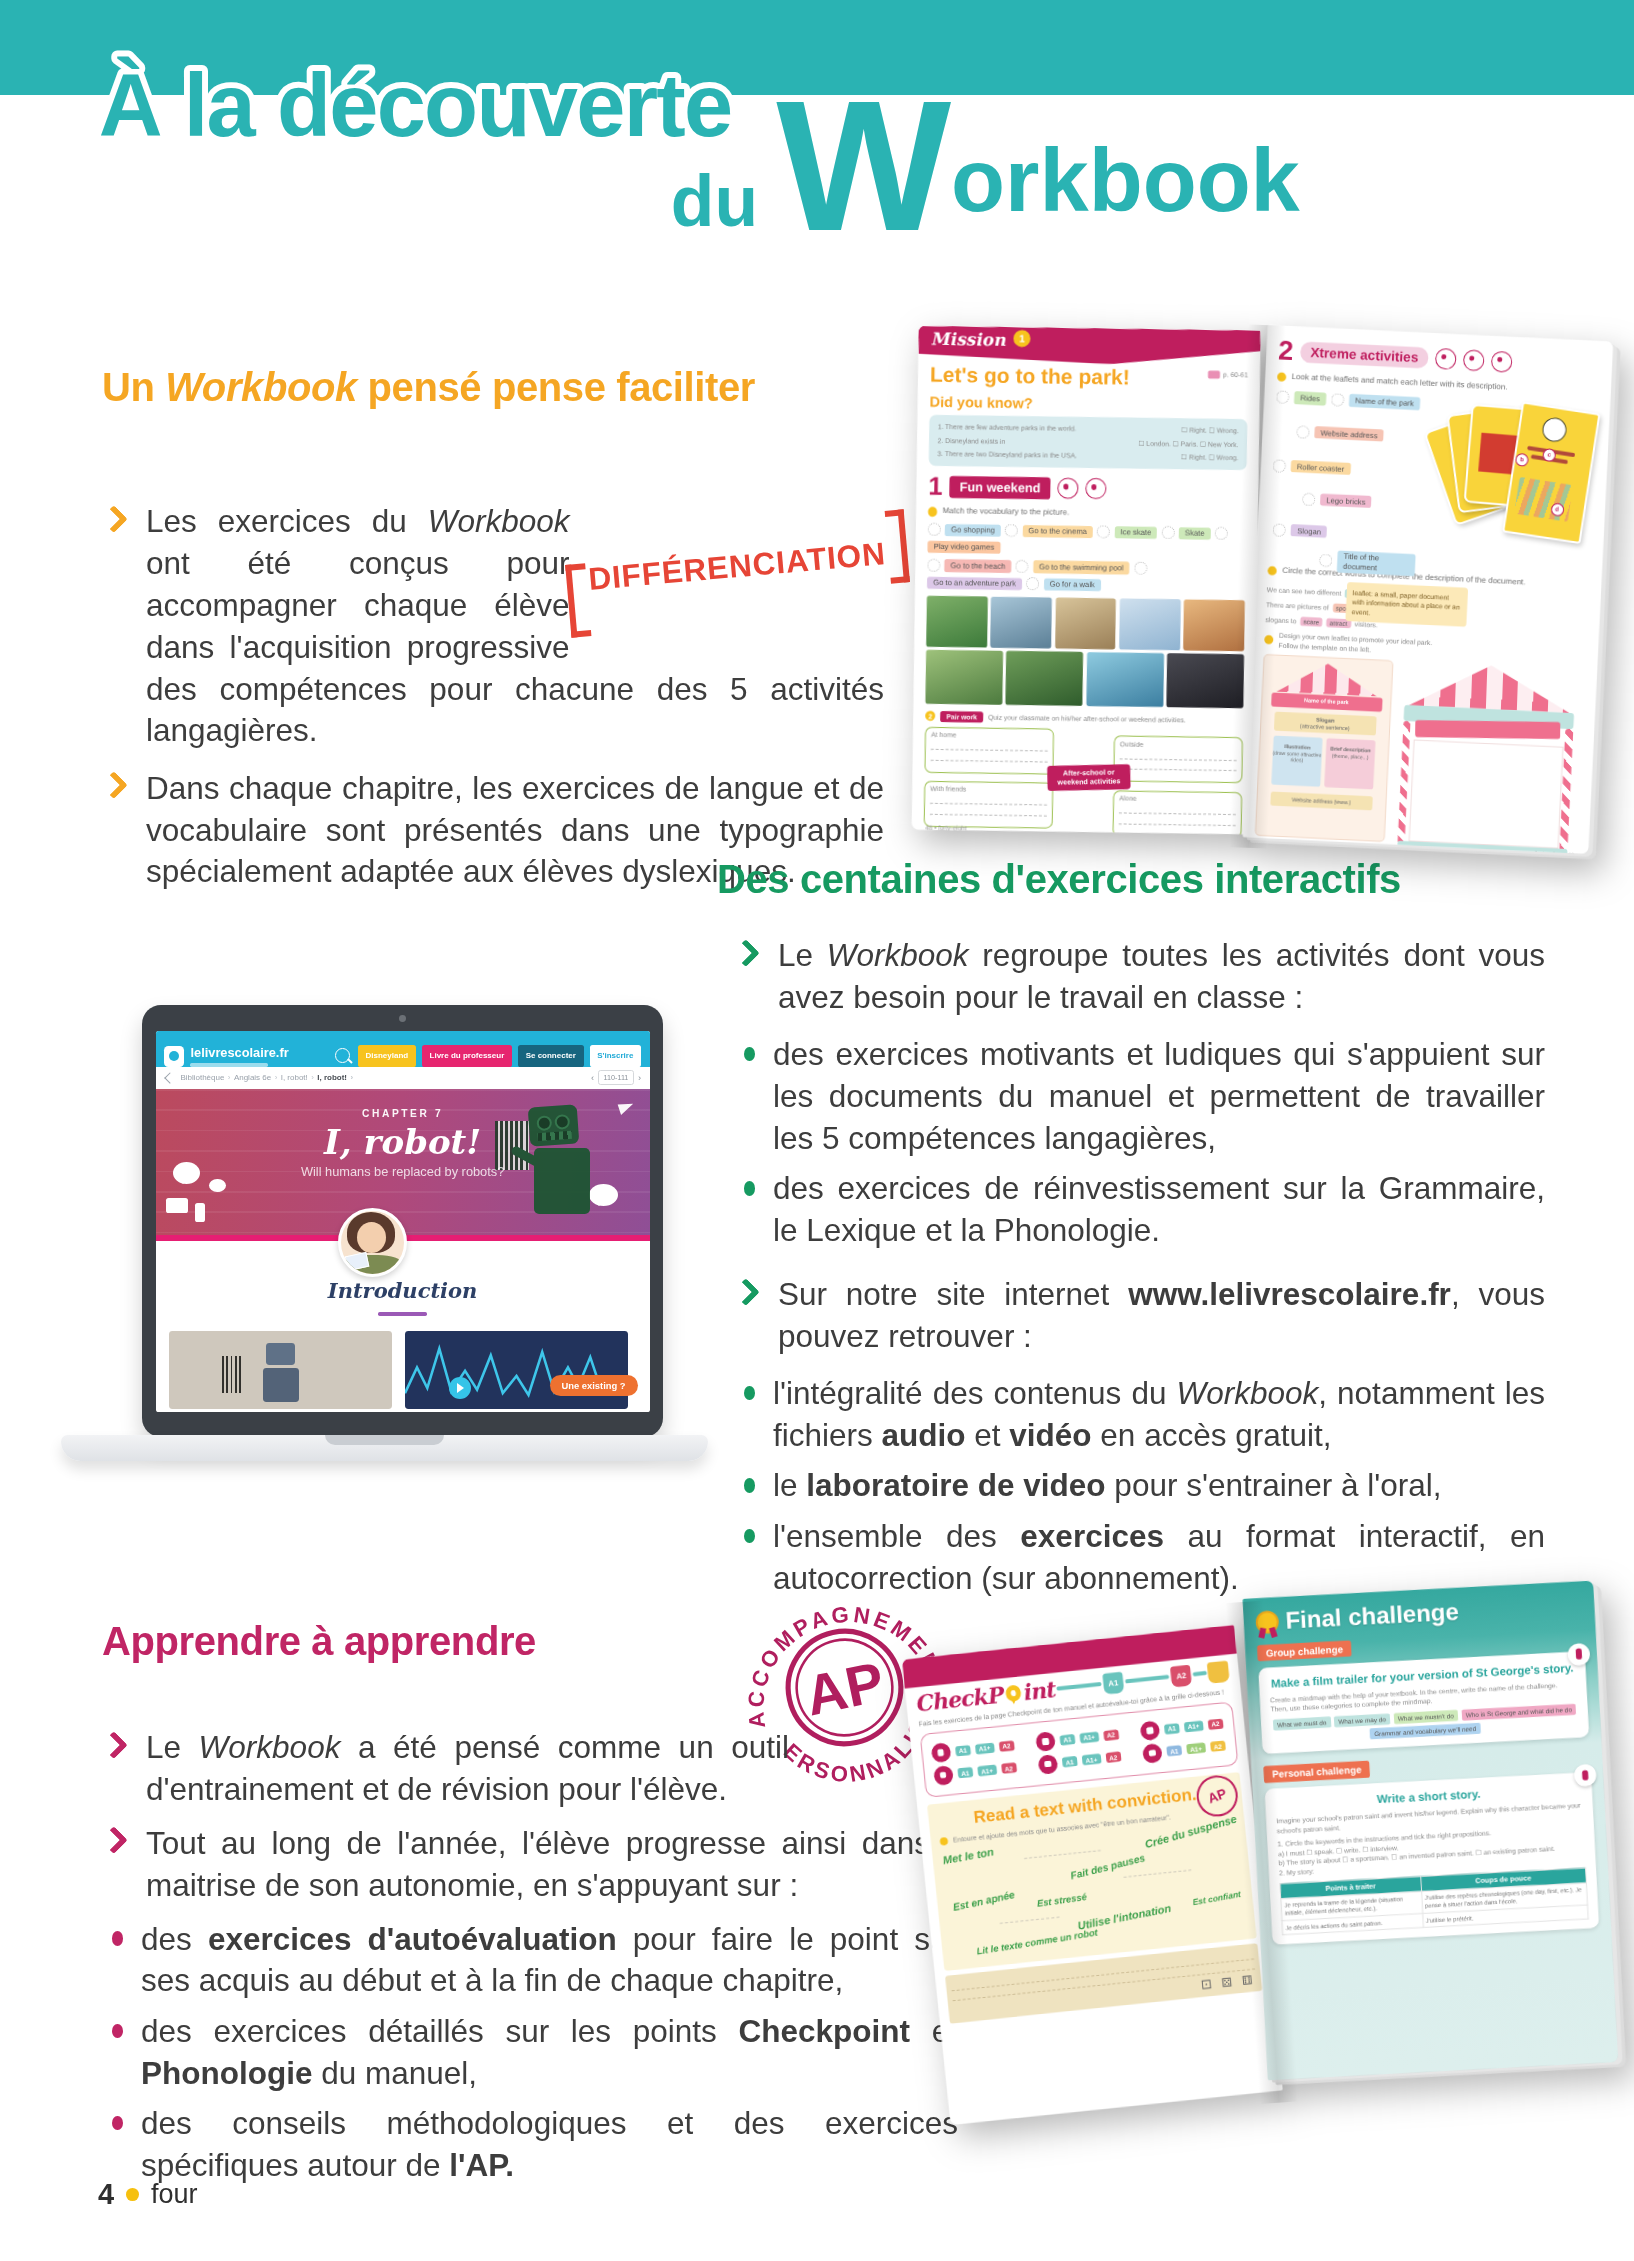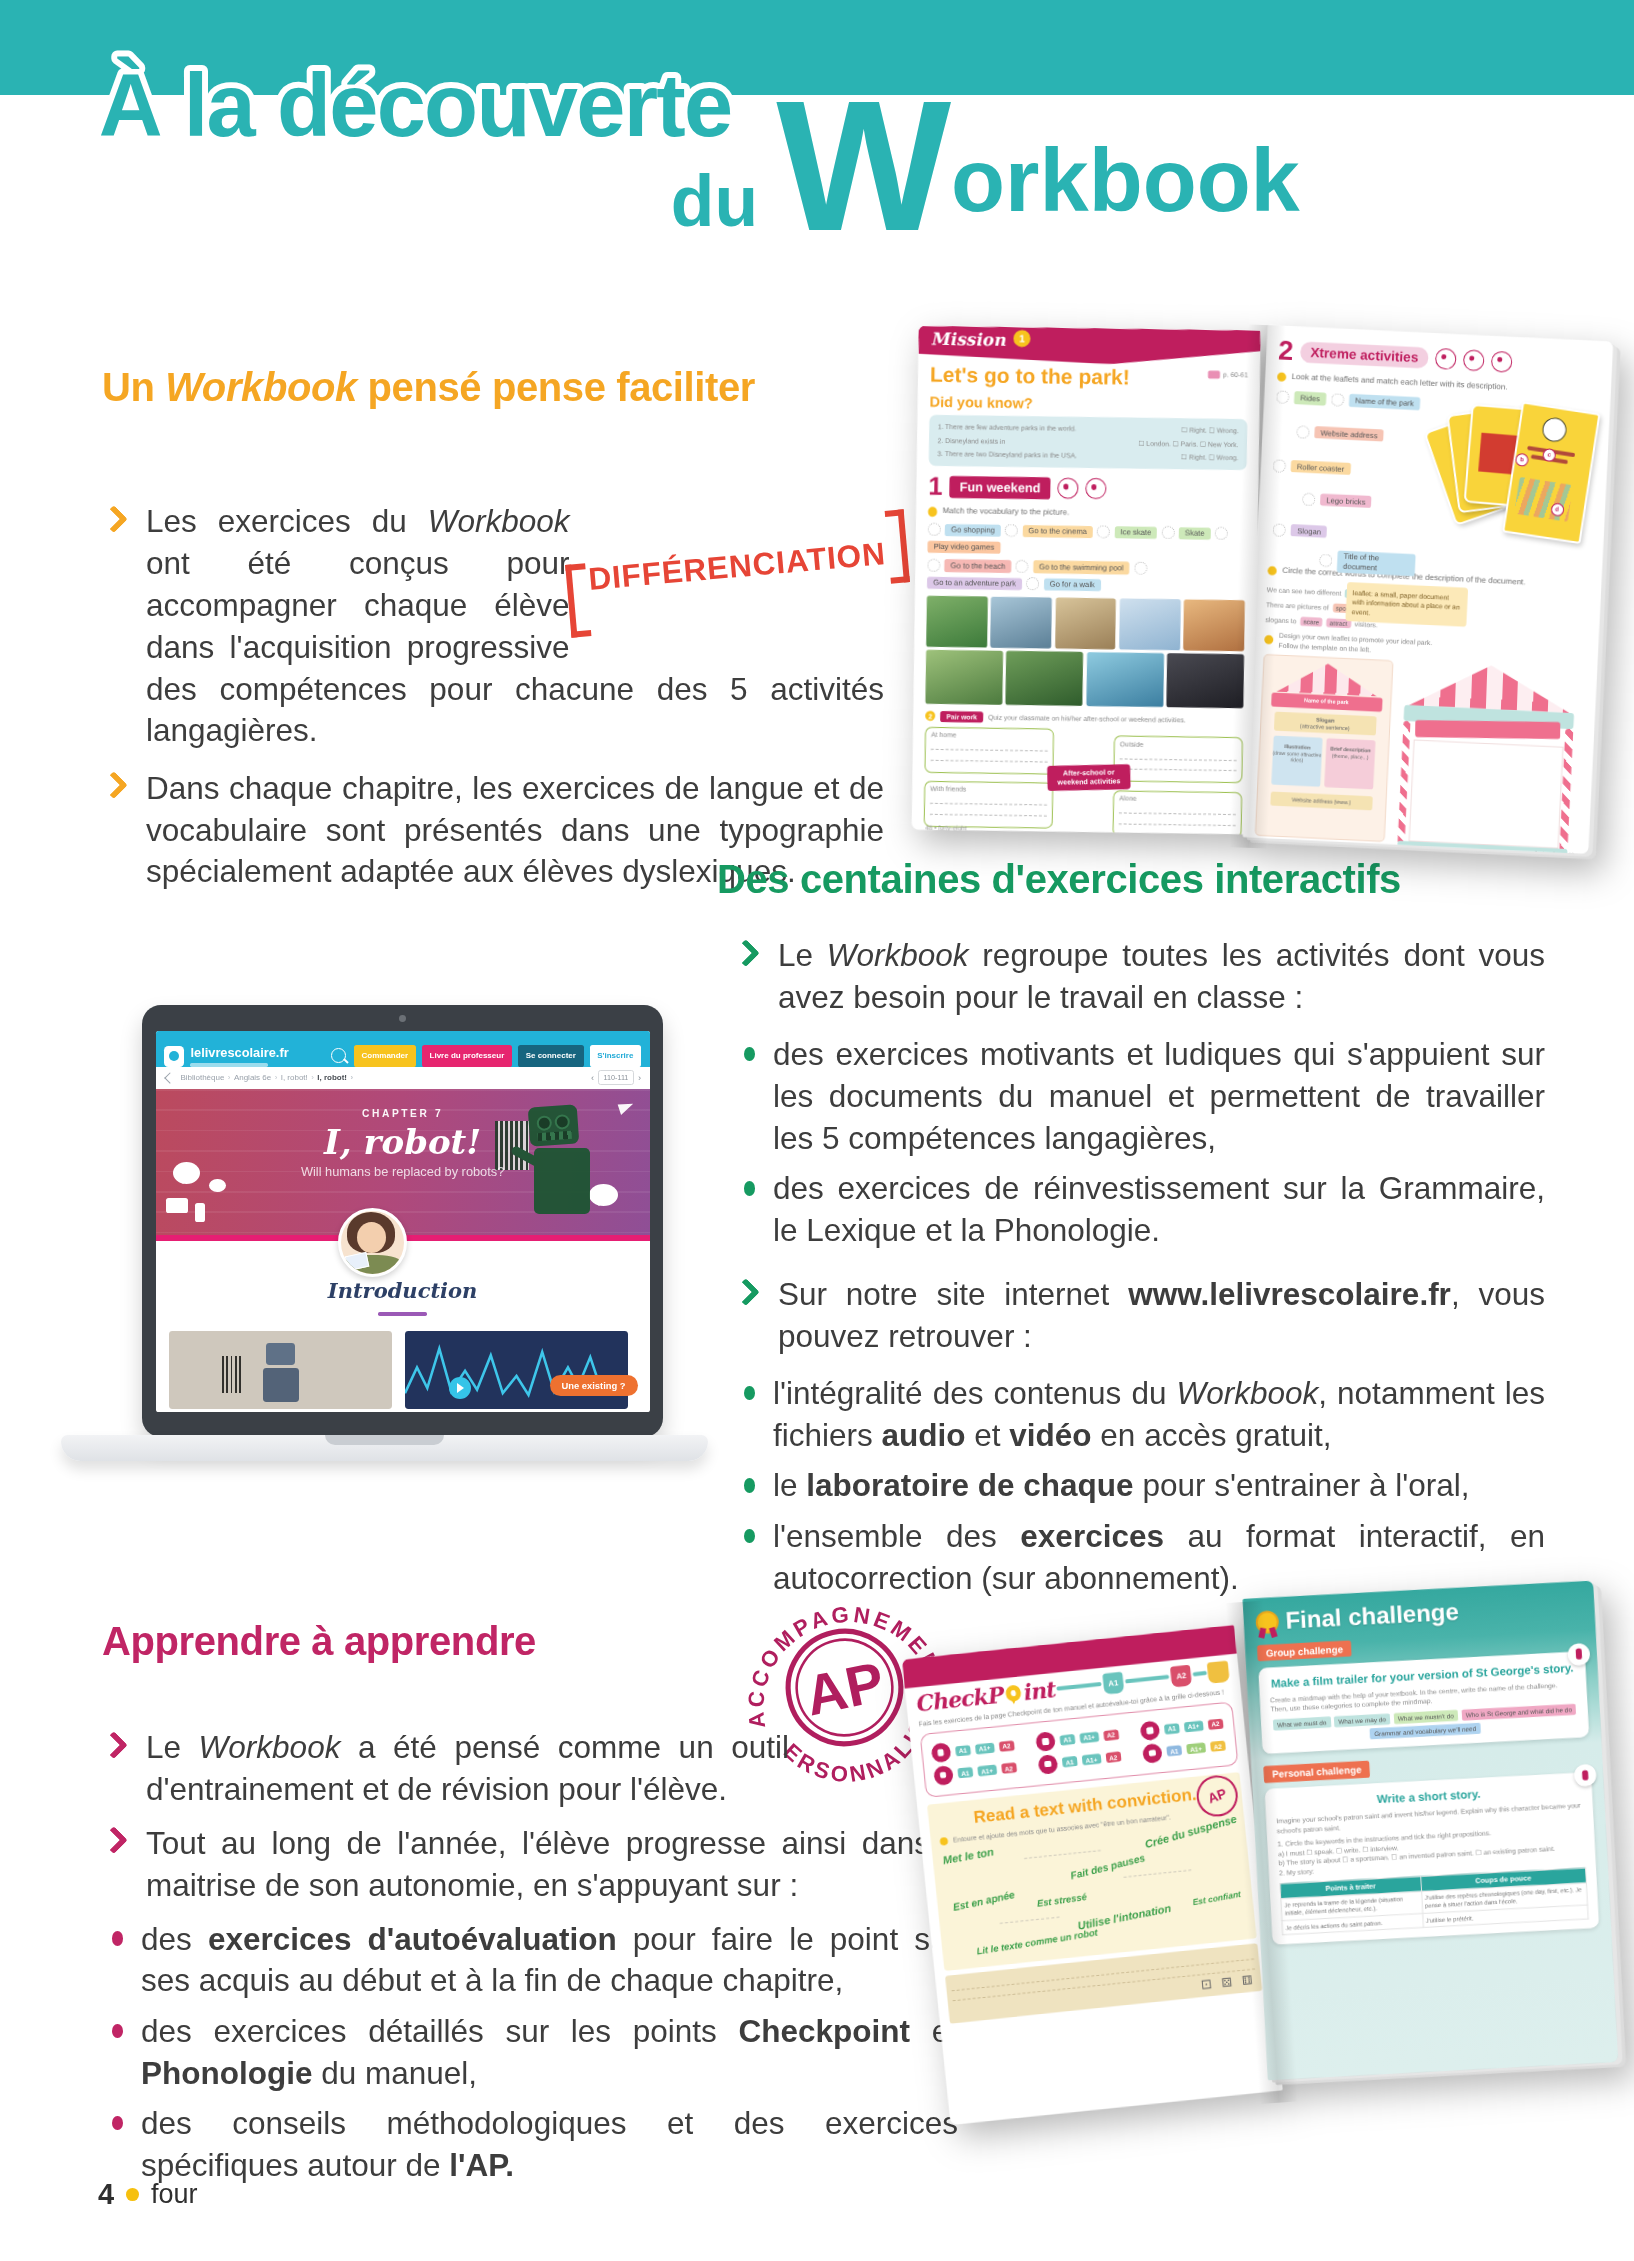"Commander" div.sbtn { text: Commander -> Disneyland }
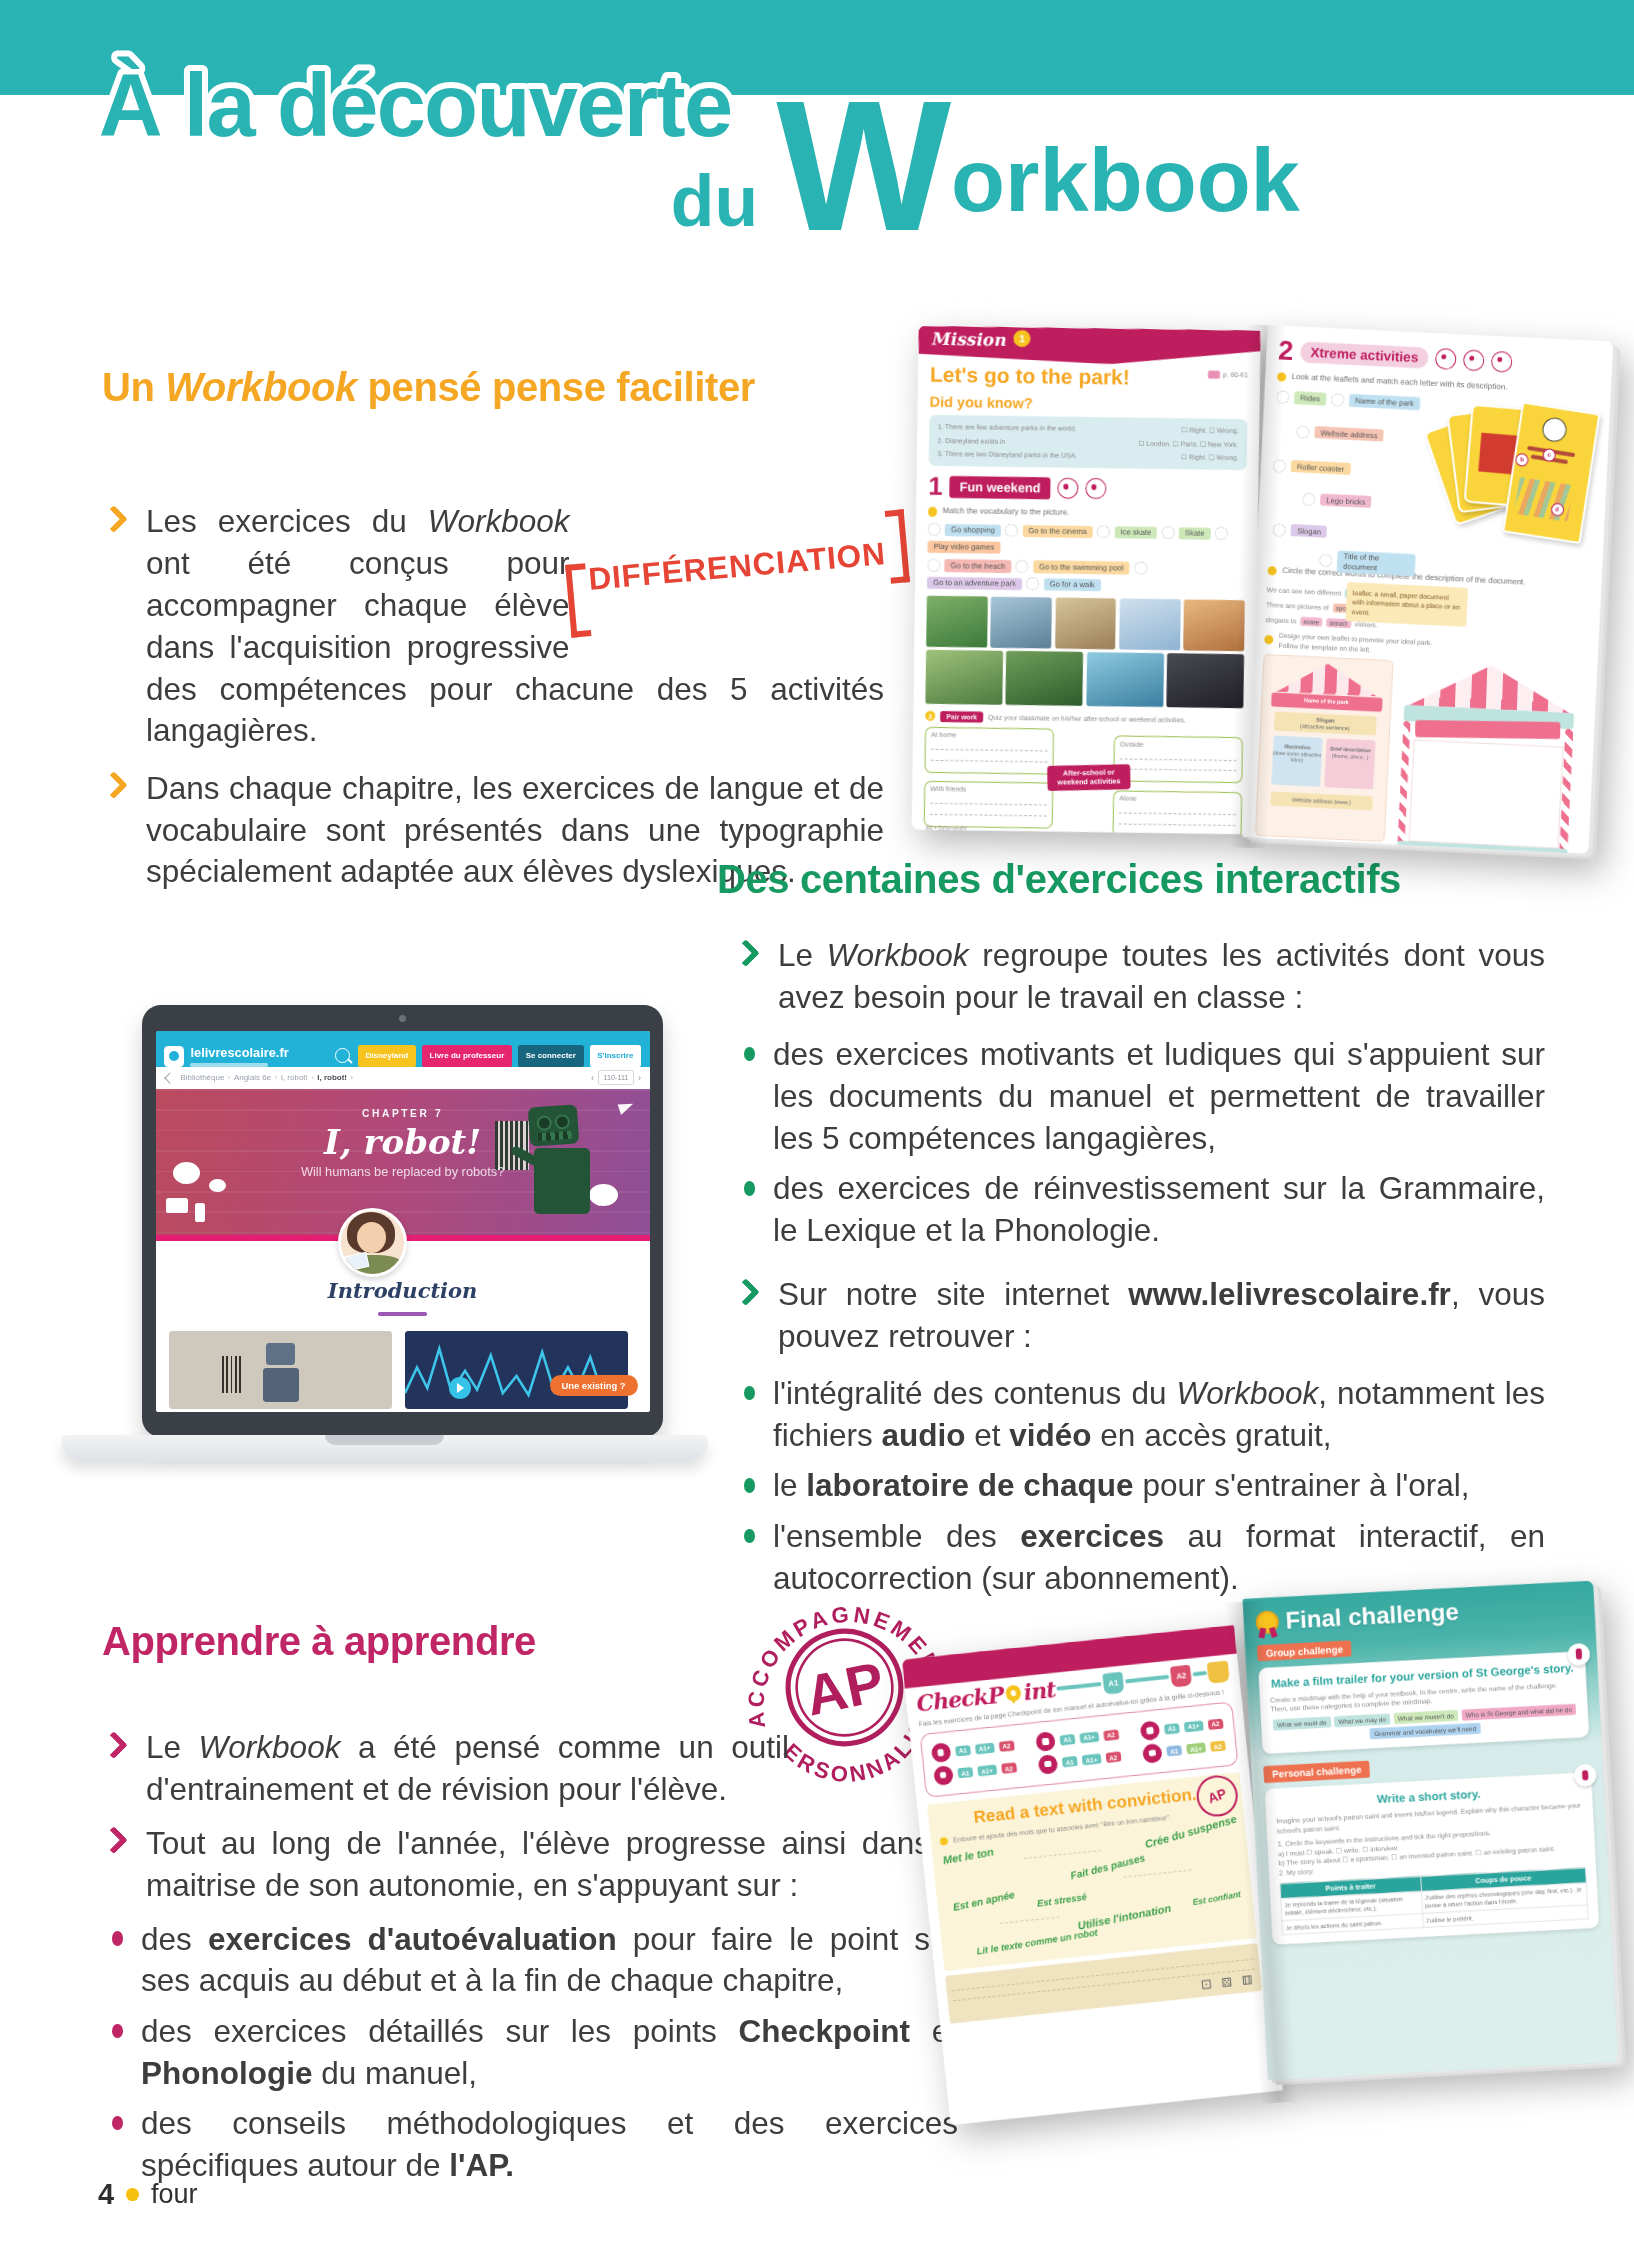"laboratoire de chaque" span.b { text: chaque -> video }
